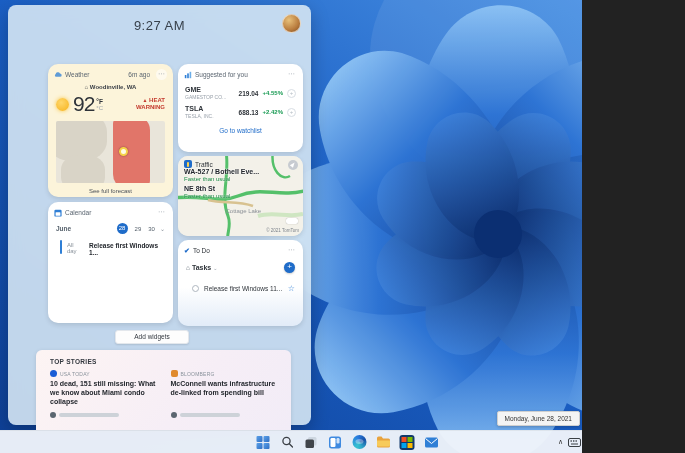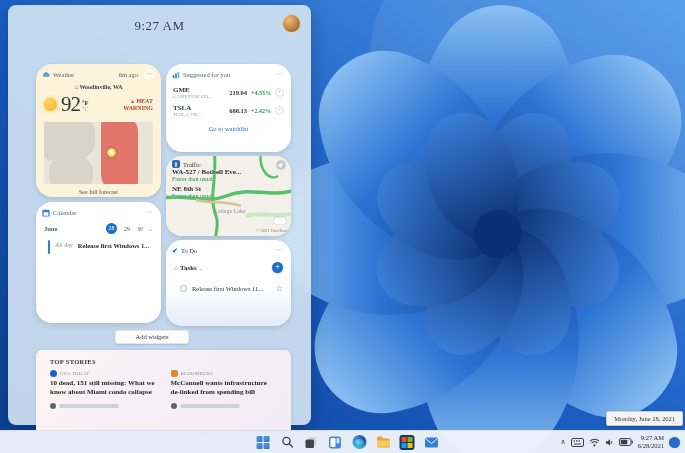"9:27 AM" #screen { font-family: Liberation Serif, serif -> Liberation Sans, sans-serif; width: 685px -> 582px }
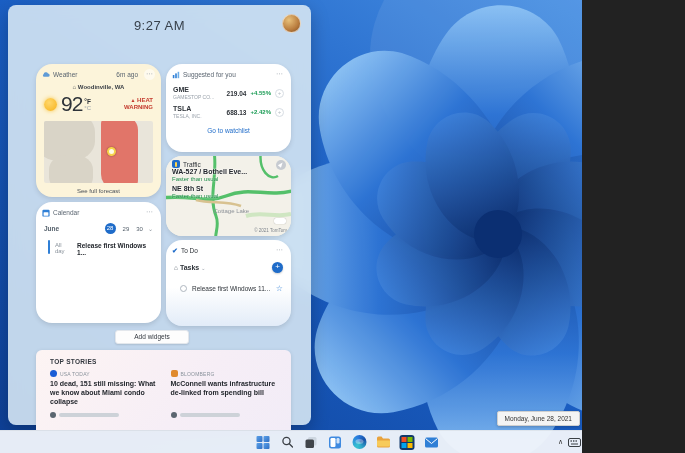"92" .card { border-radius: 16px -> 10px; margin-left: none -> 12px }
